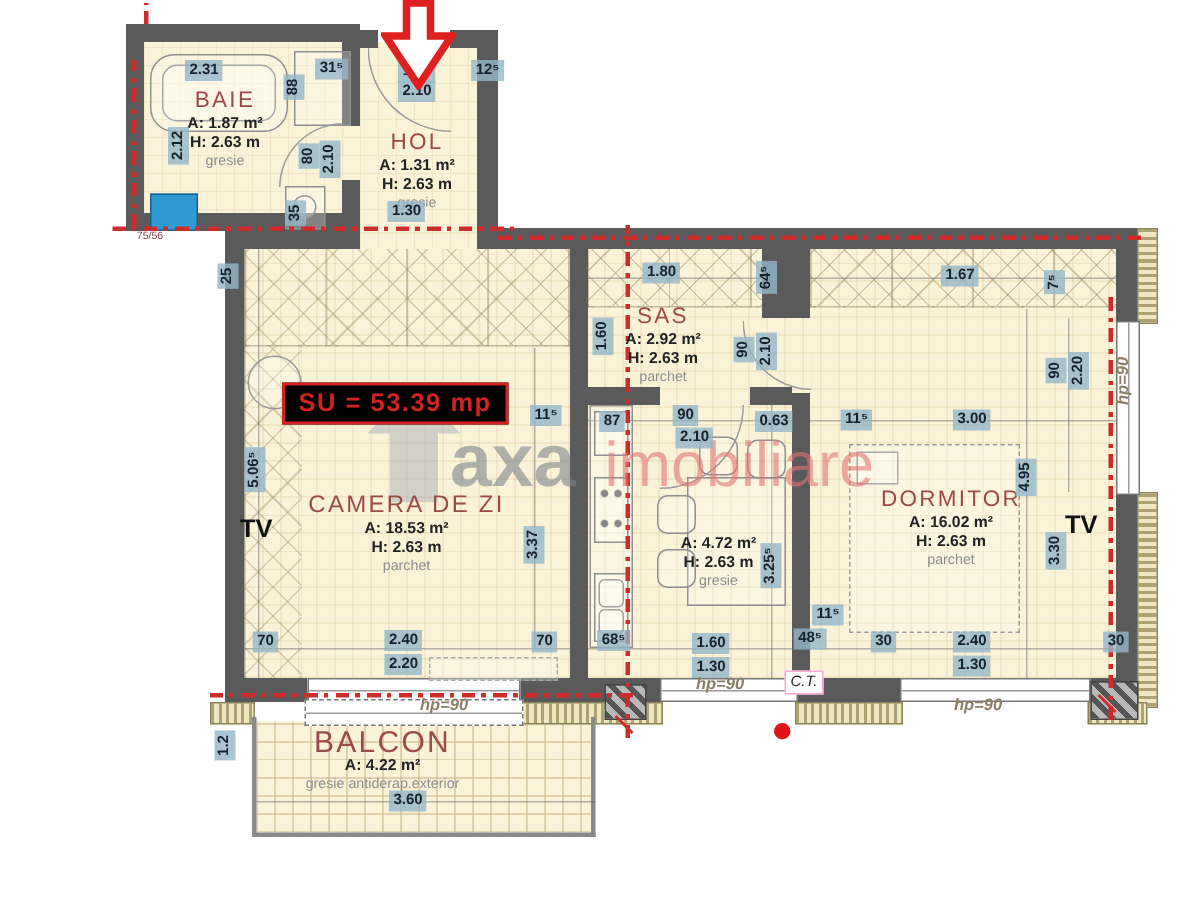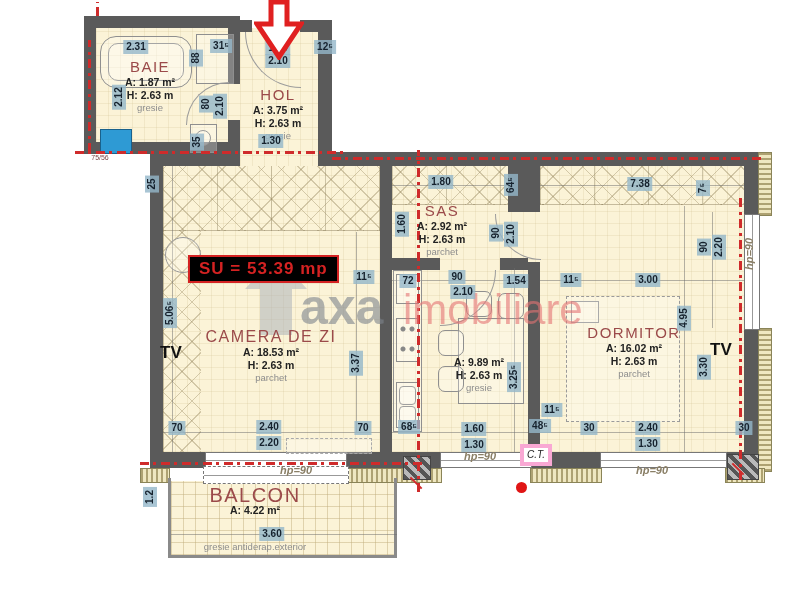"A: 3.75 m²" div.ar { text: 3.75 -> 1.31 }
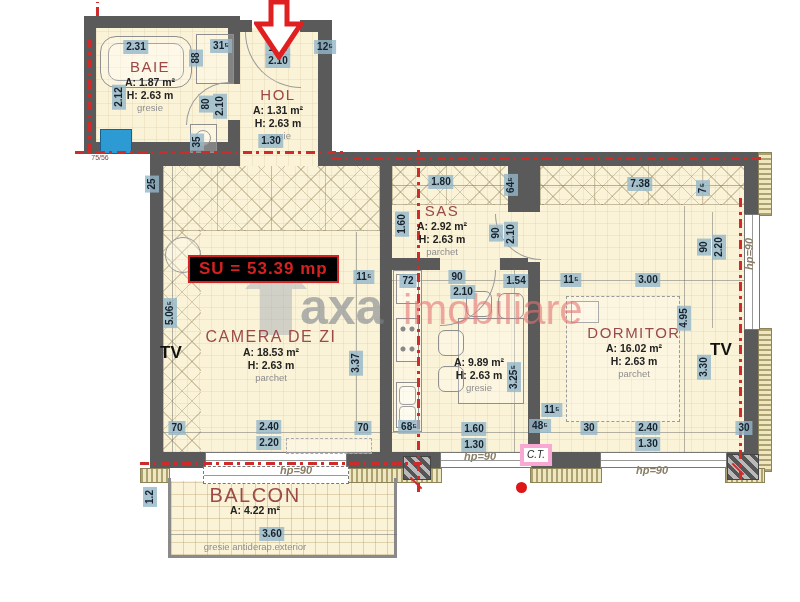"7.38" span.dim { text: 7.38 -> 1.67 }
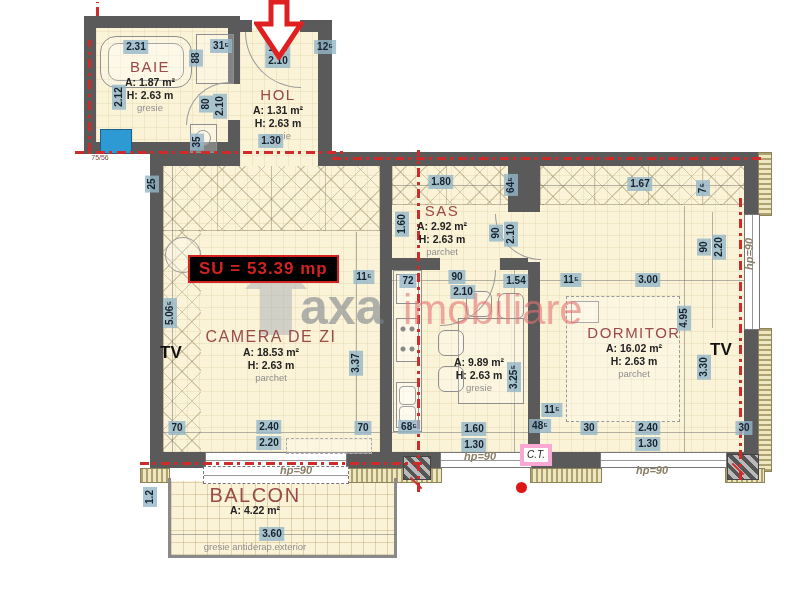"72" span.dim { text: 72 -> 87 }
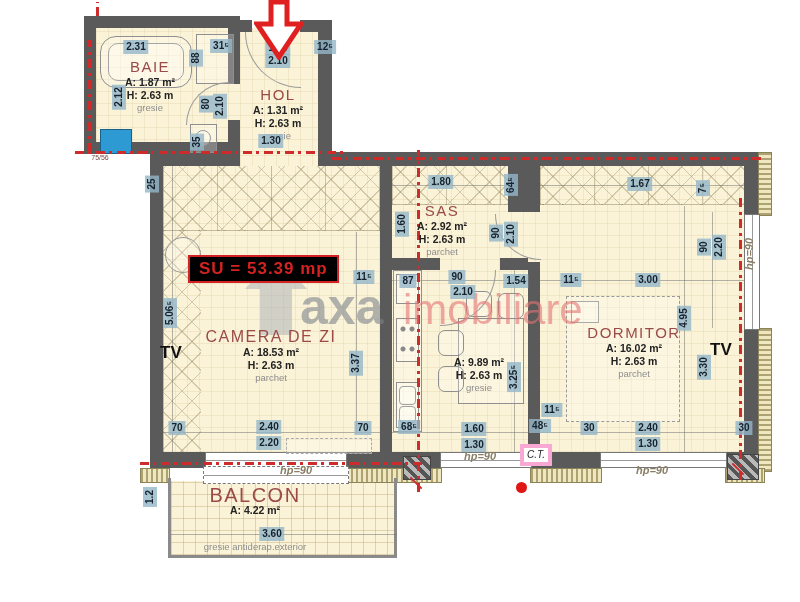"1.54" span.dim { text: 1.54 -> 0.63 }
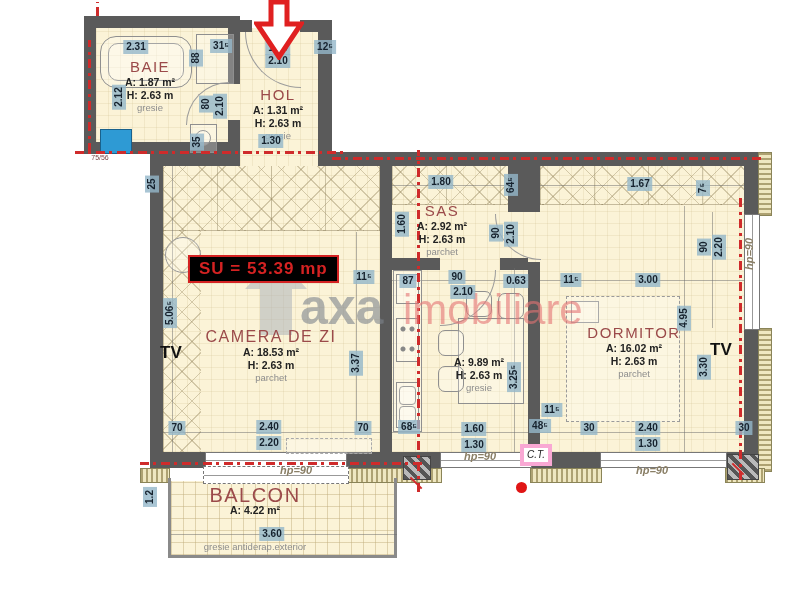"A: 9.89 m²" div.ar { text: 9.89 -> 4.72 }
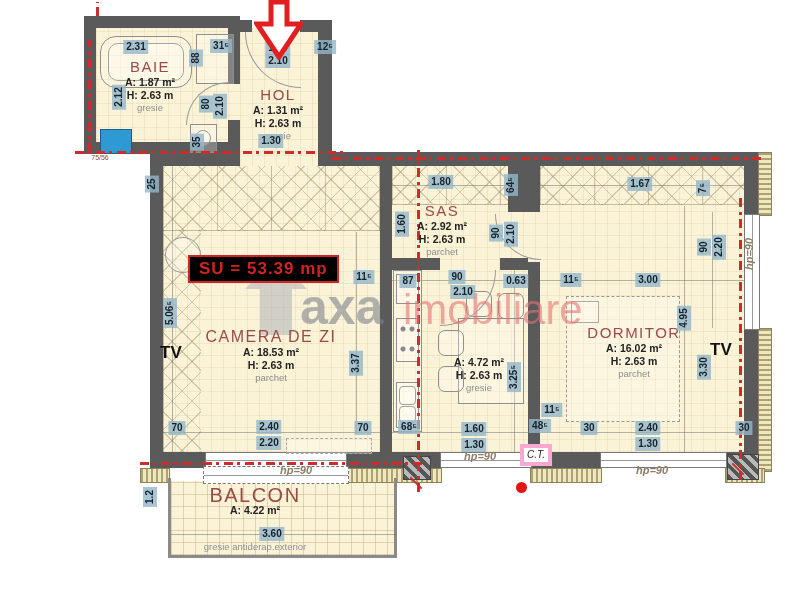"C.T." .dim.box { border: 4px solid #f9a8d4 -> 1px solid #f9a8d4 }
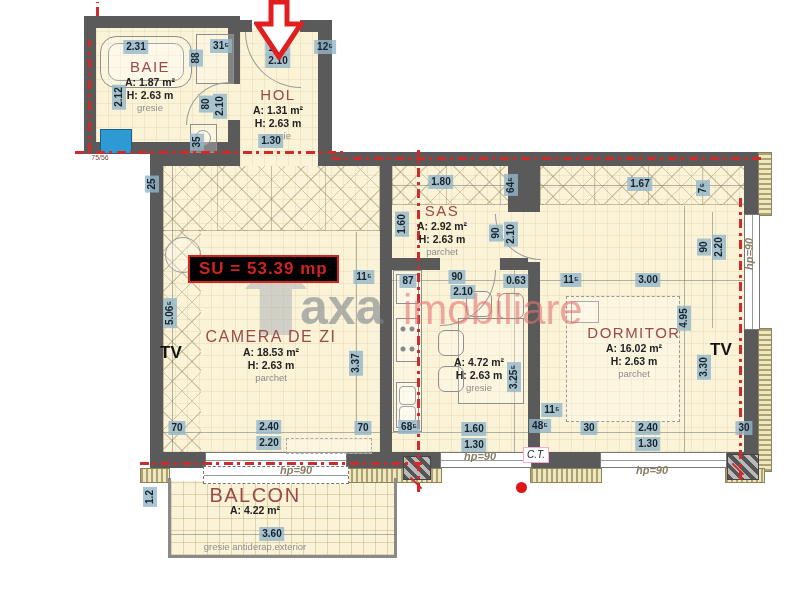"gresie antiderap.exterior" .room .fl.gap { margin-top: 24px -> none }
